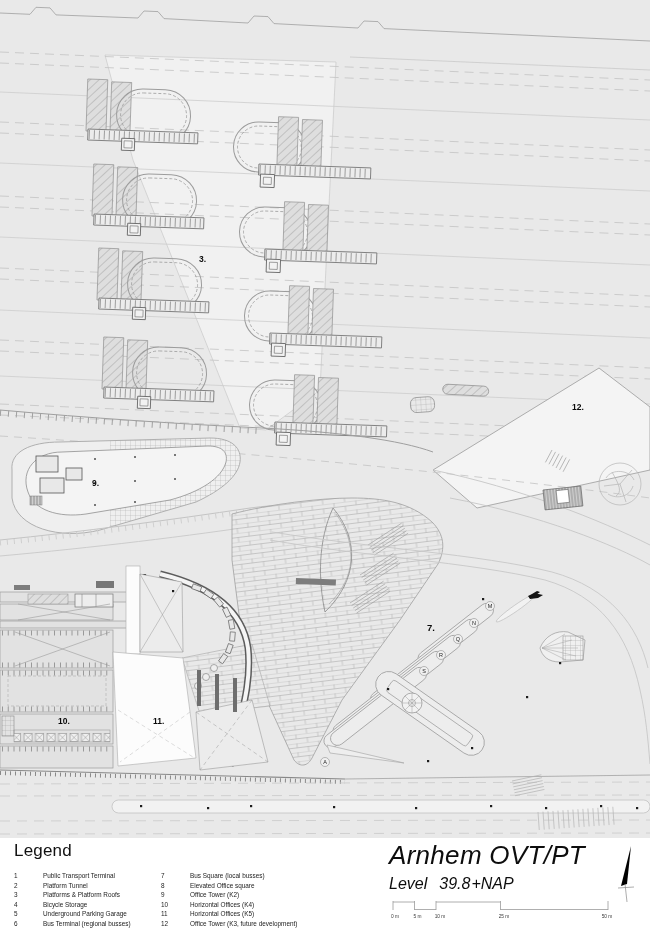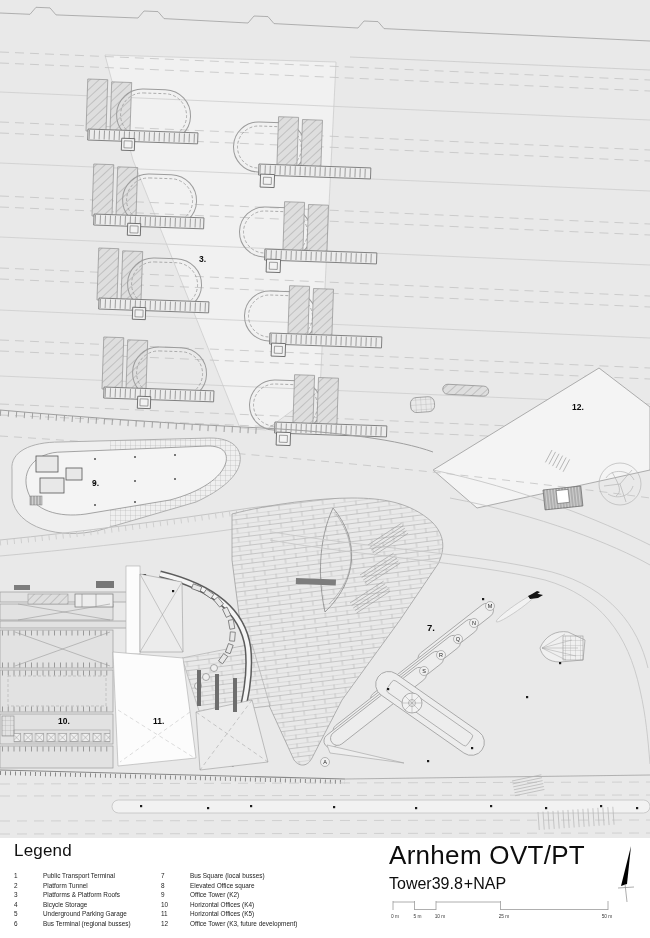"Arnhem OVT/PT" .title-block { font-style: none -> italic }
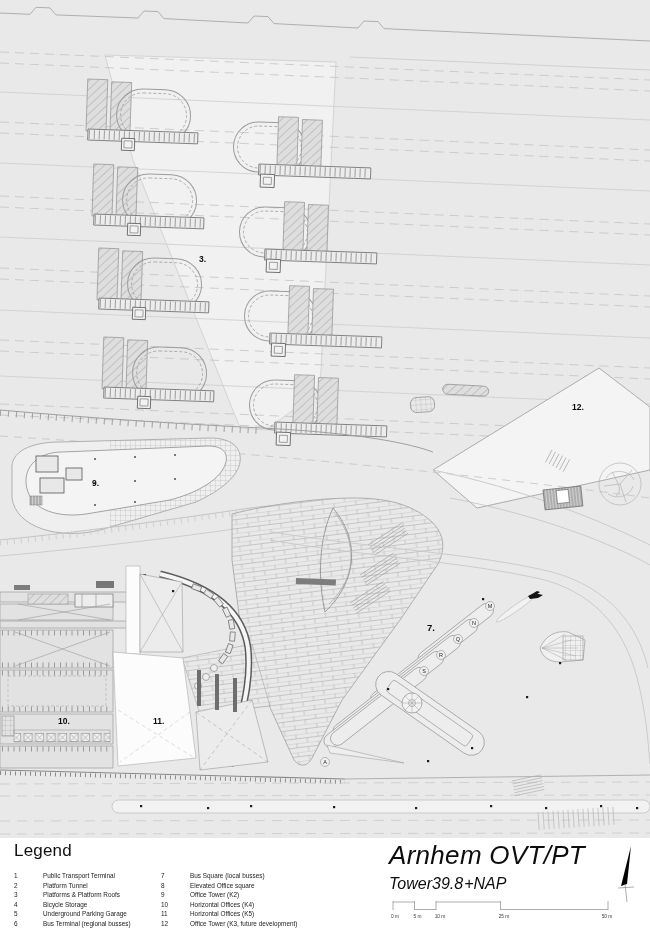"Tower" span { text: Tower -> Level }
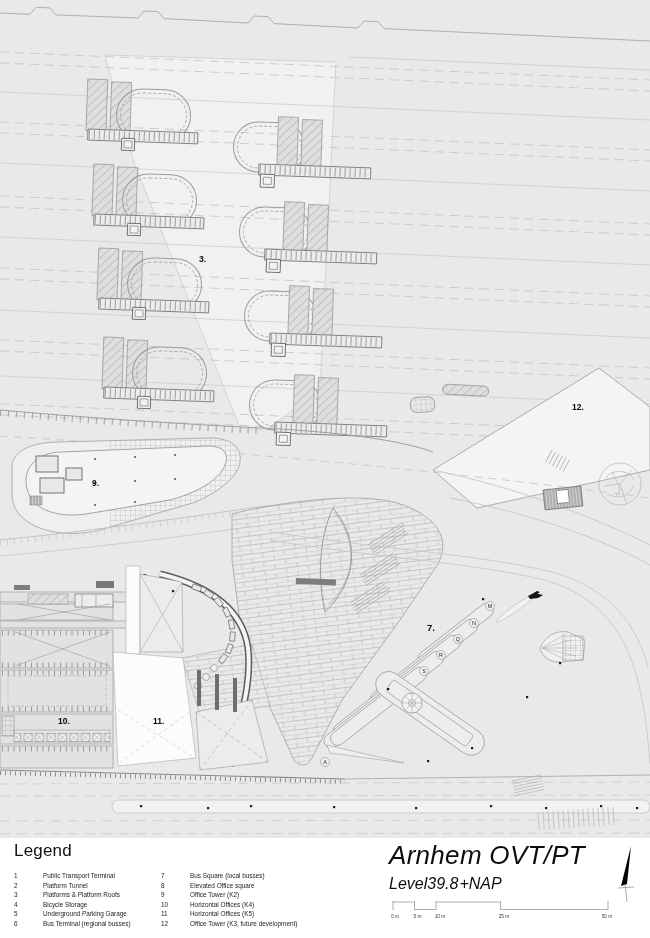"39.8" .level-line .val { margin-left: 0 -> 12px }
